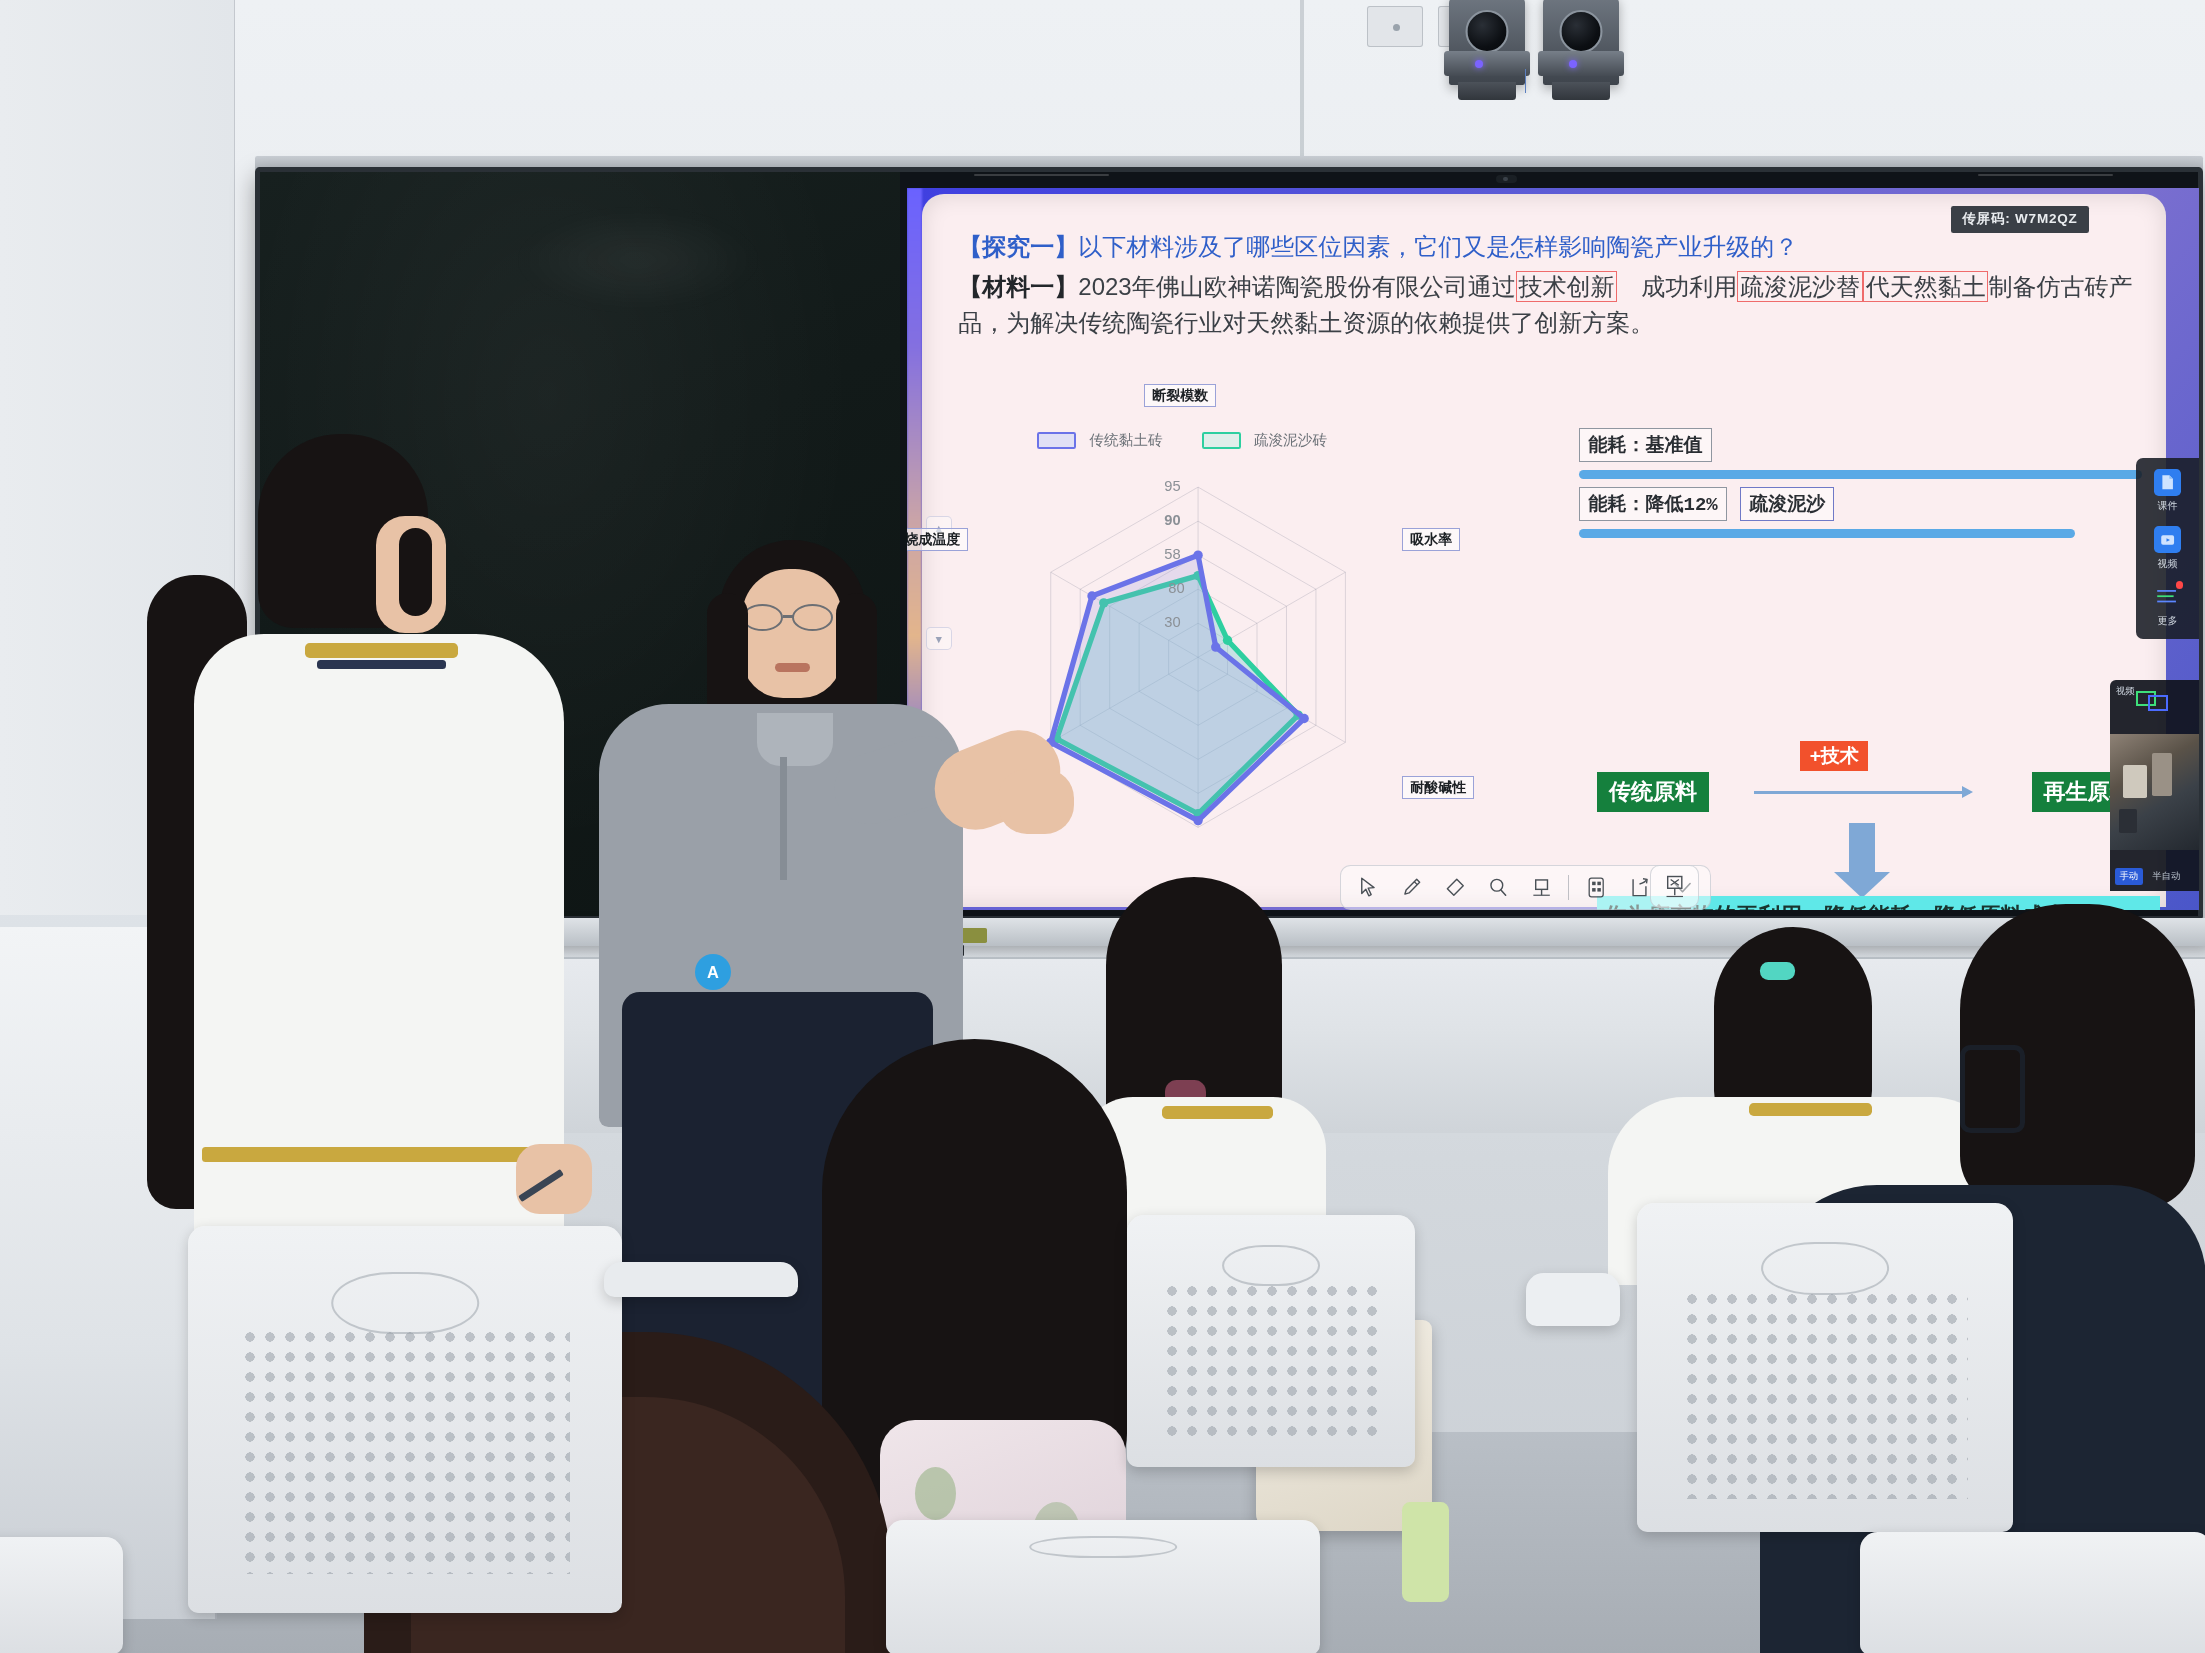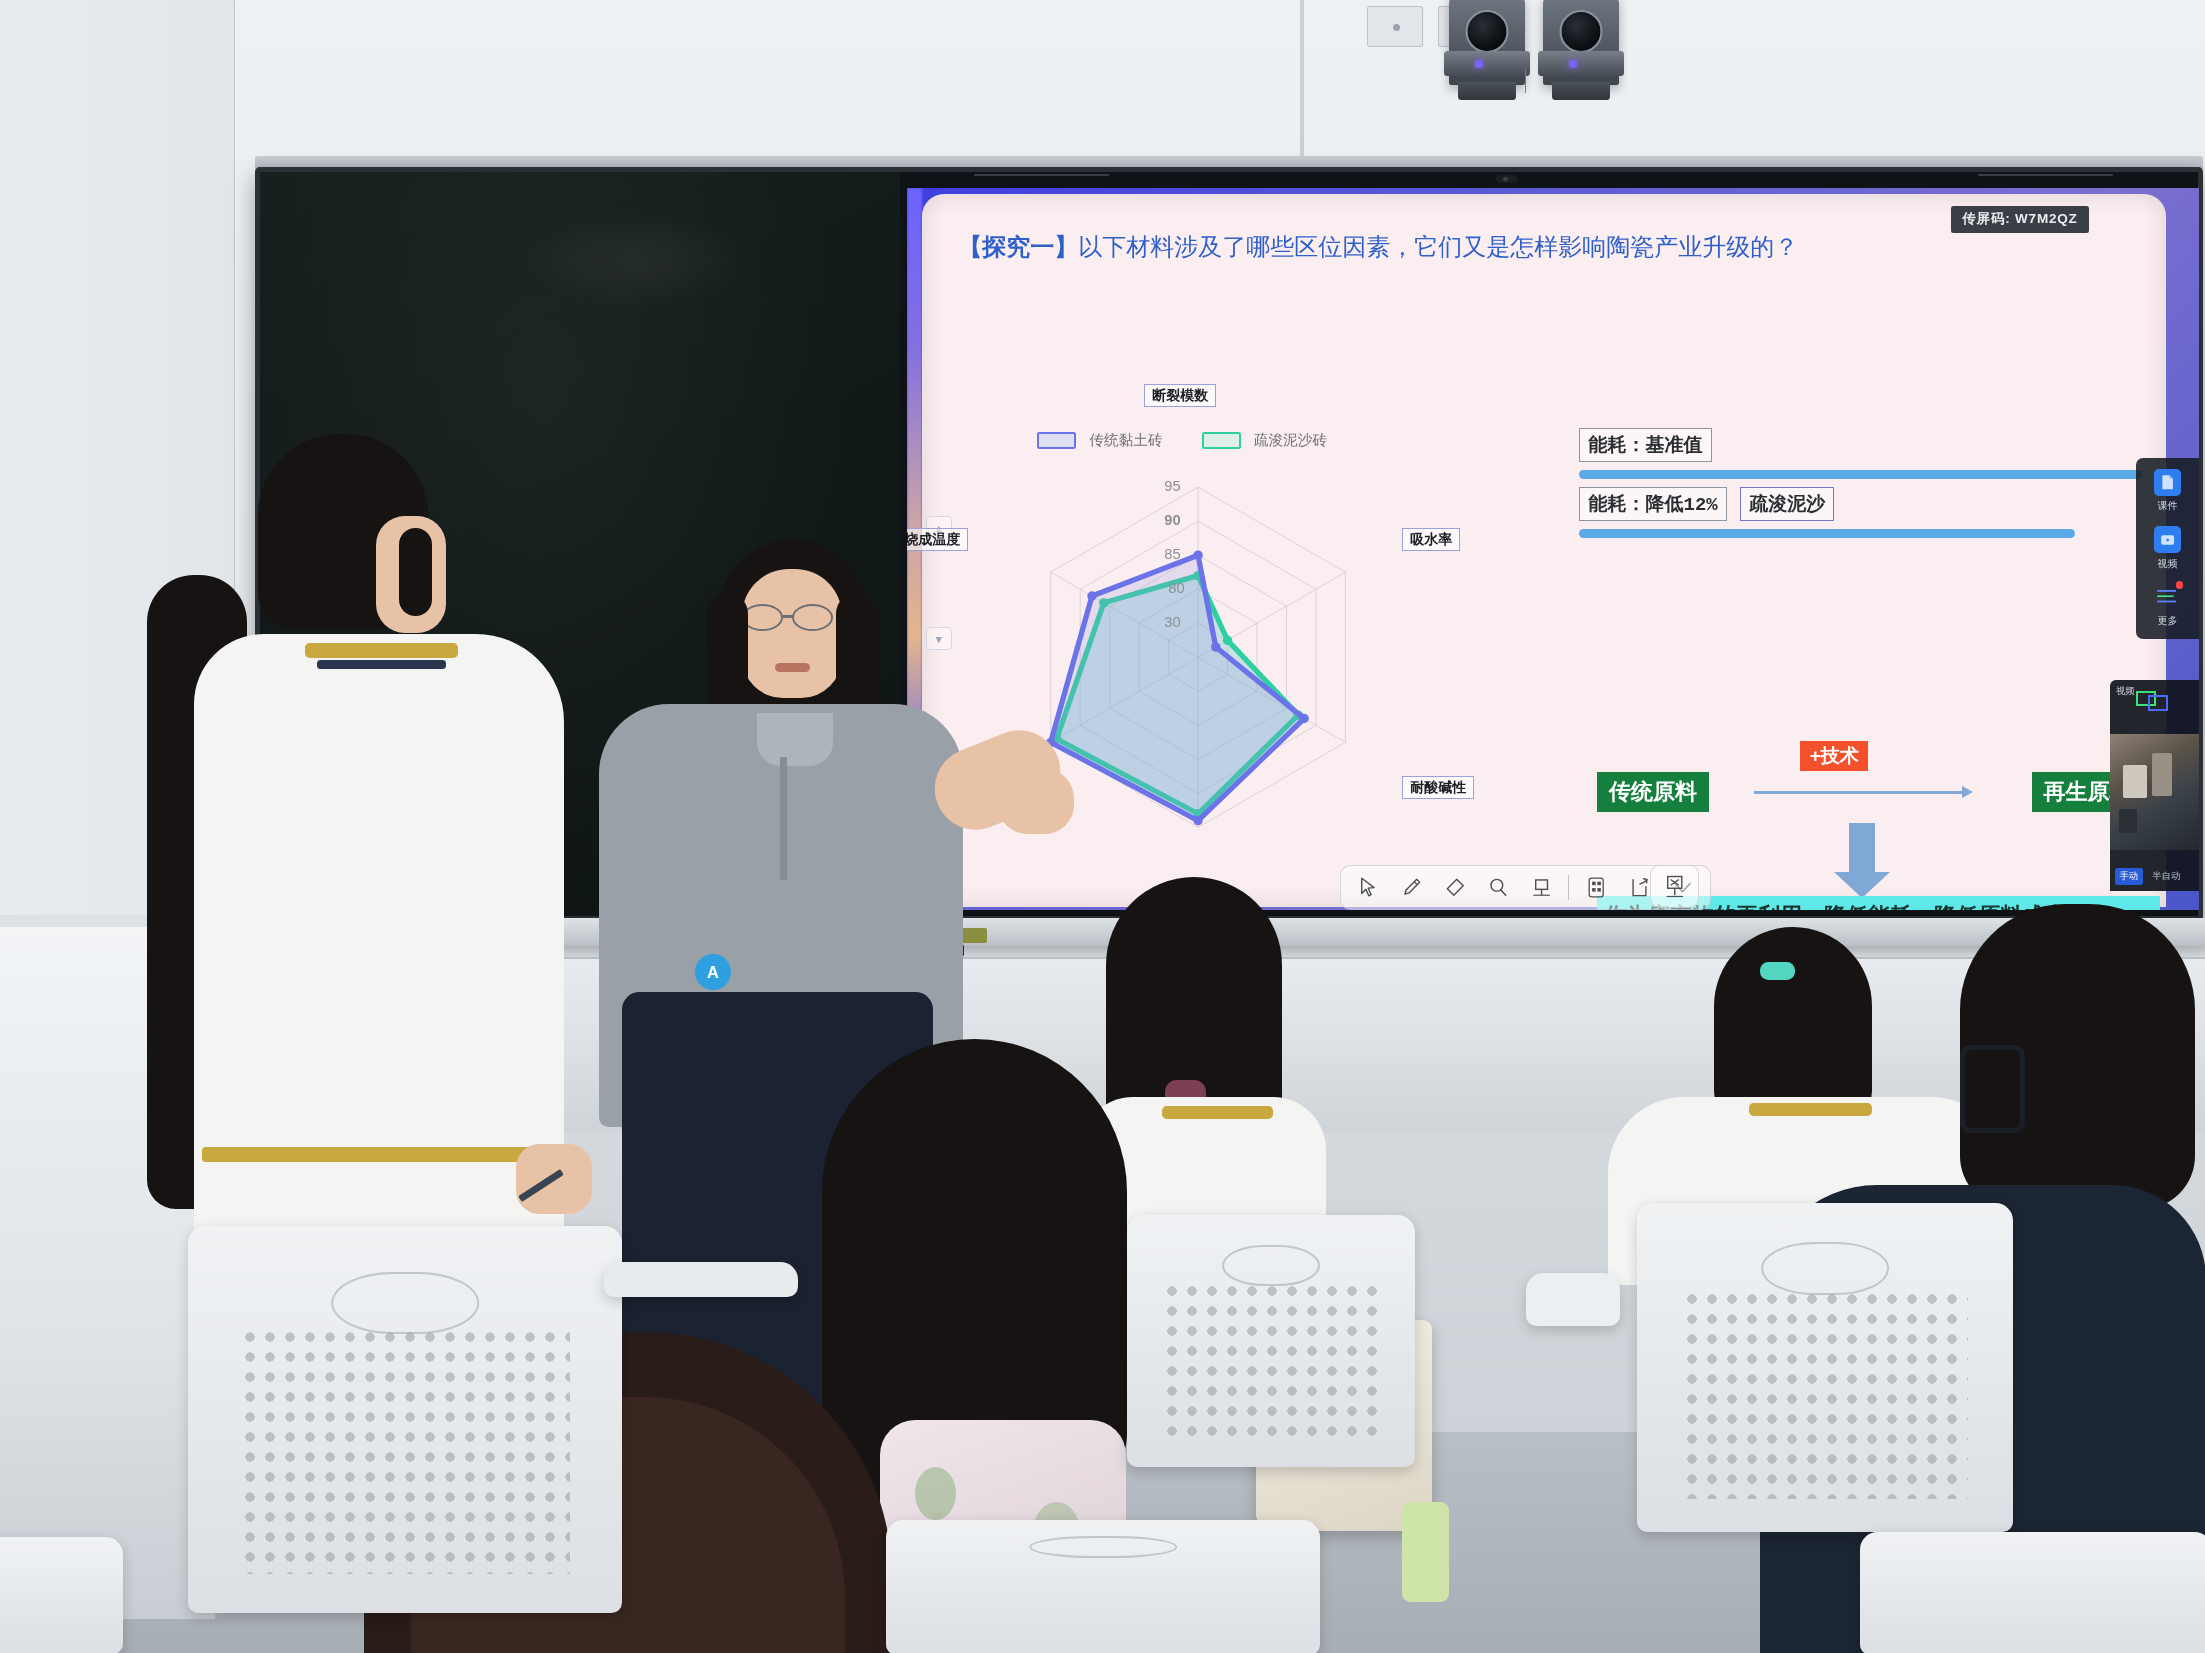"【材料一】2023年佛山欧神诺陶瓷股份有限公司通过技术创新 成功利用疏浚泥沙替" div.mat-block { html: none -> <div> <b>【材料一】</b><span>2023年佛山欧神诺陶瓷股份有限公司通过</span><span>技术创新</span><span> 成功利用</span><span>疏浚泥沙替</span><span>代天然黏土</span><span>制备仿古砖产品，为解决传统陶瓷行业对天然黏土资源的依赖提供了创新</span><span>方案。</span> </div> }
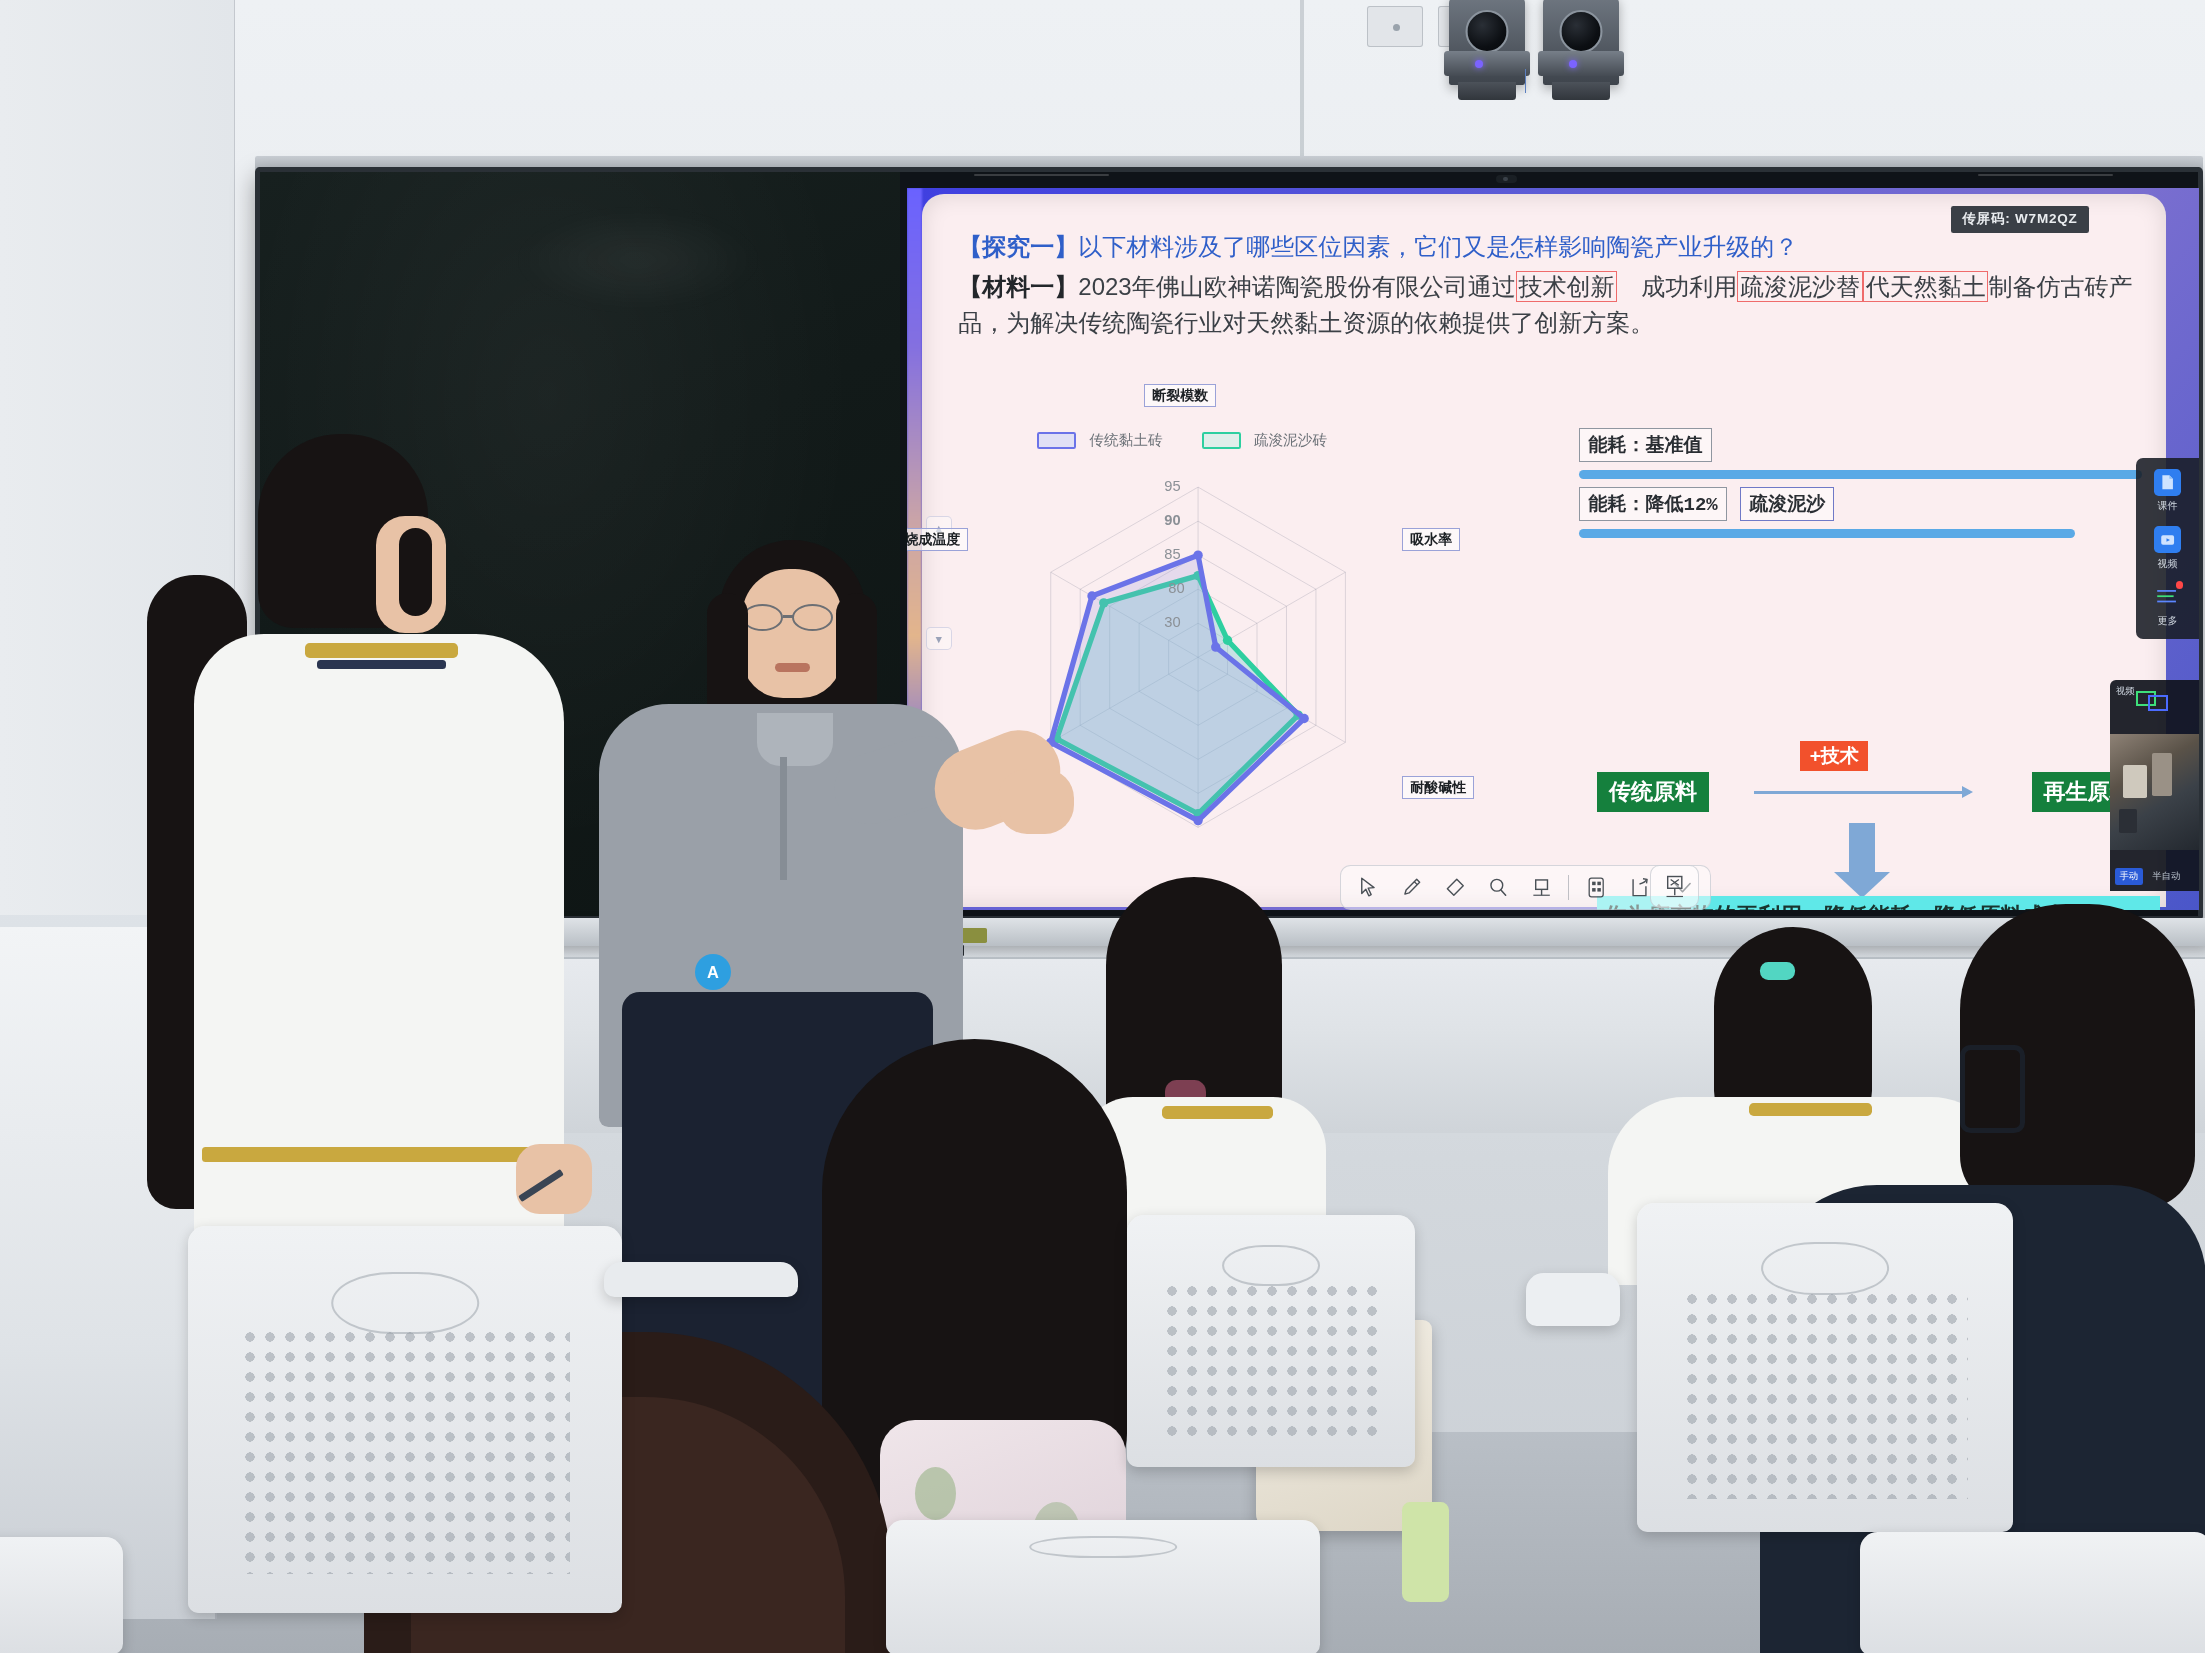"85" div.tick { text: 85 -> 58 }
